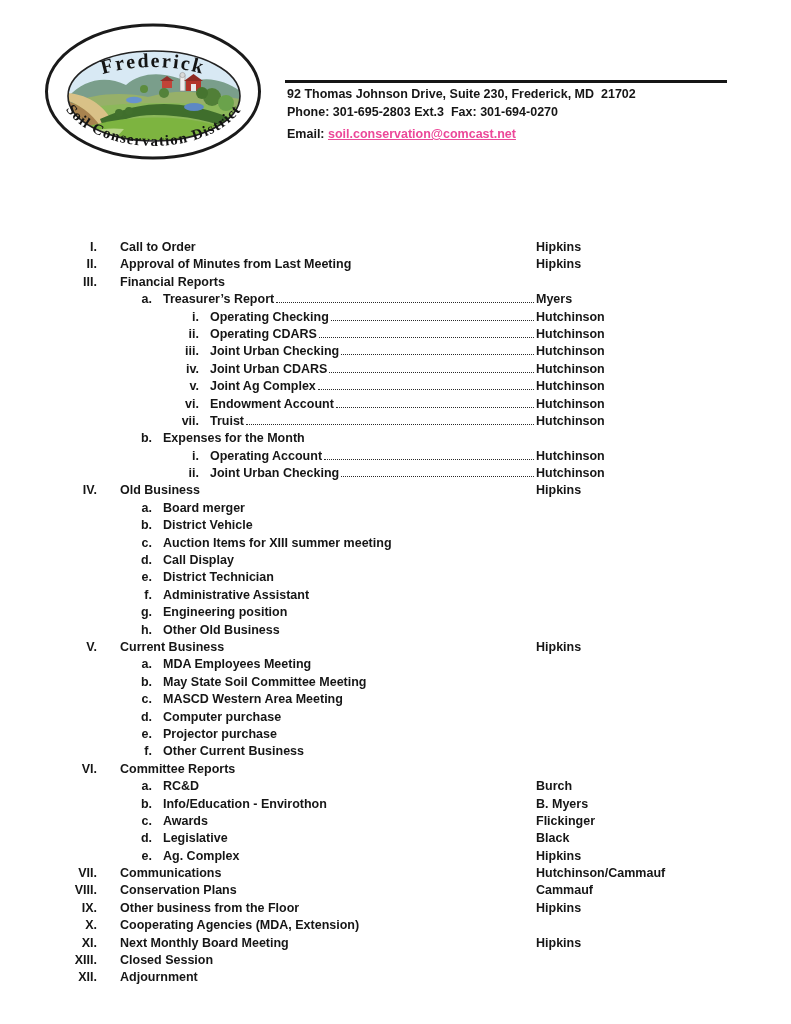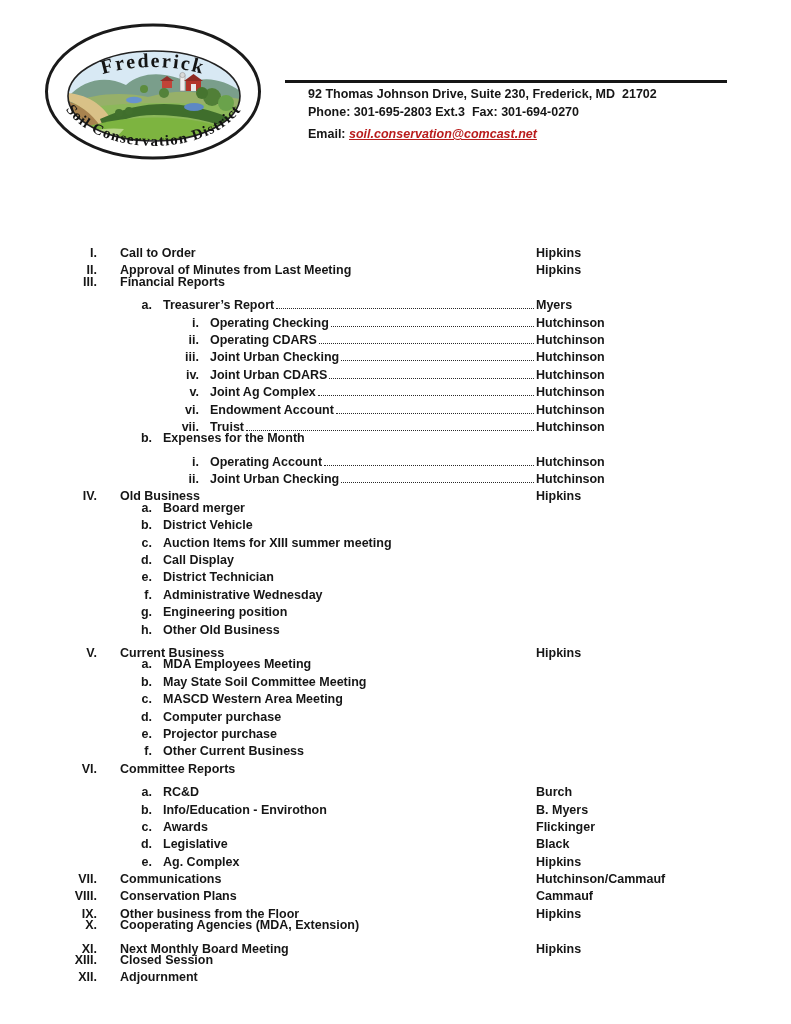"92 Thomas Johnson Drive, Suite" .header-text div { margin-left: 21px -> none }
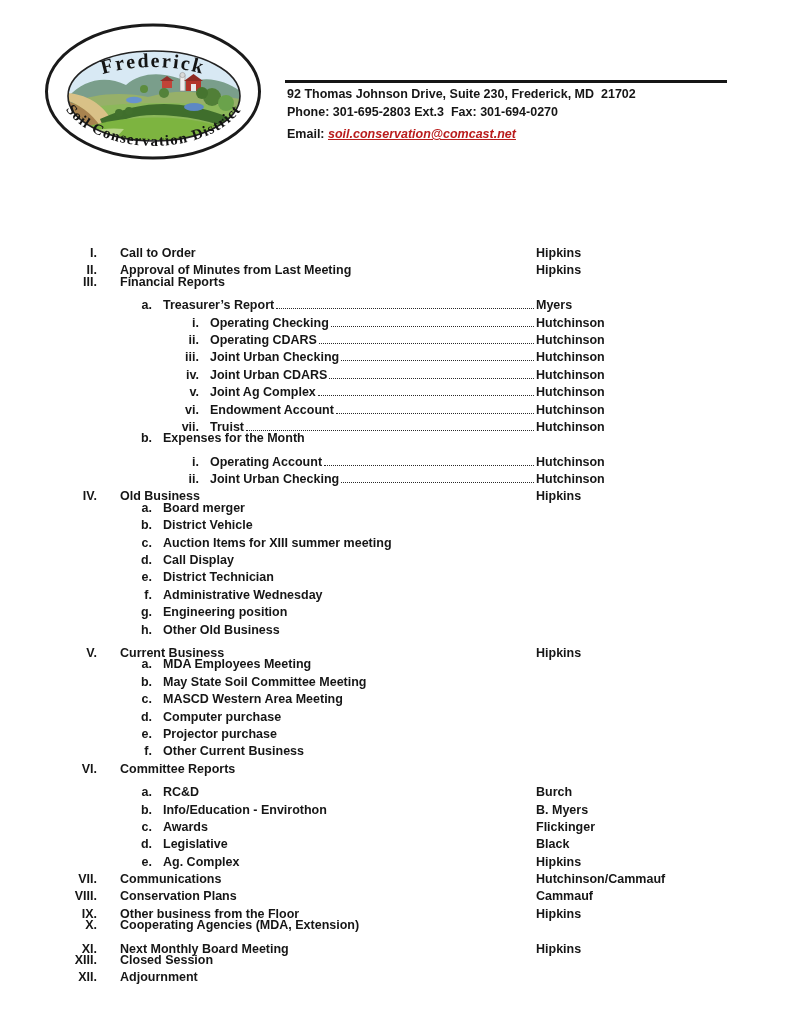"soil.conservation@comcast.net" a.email-link { color: #b91c1c -> #ec4899; font-style: italic -> none }
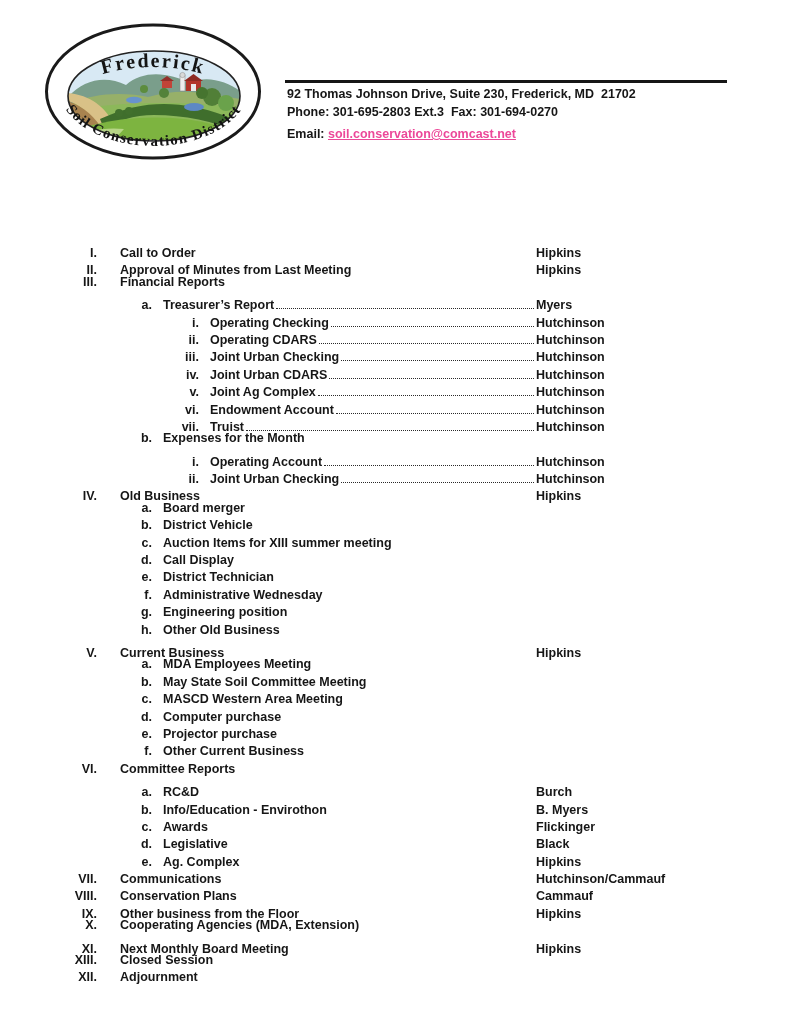"Hipkins" .who { margin-top: 6px -> none }
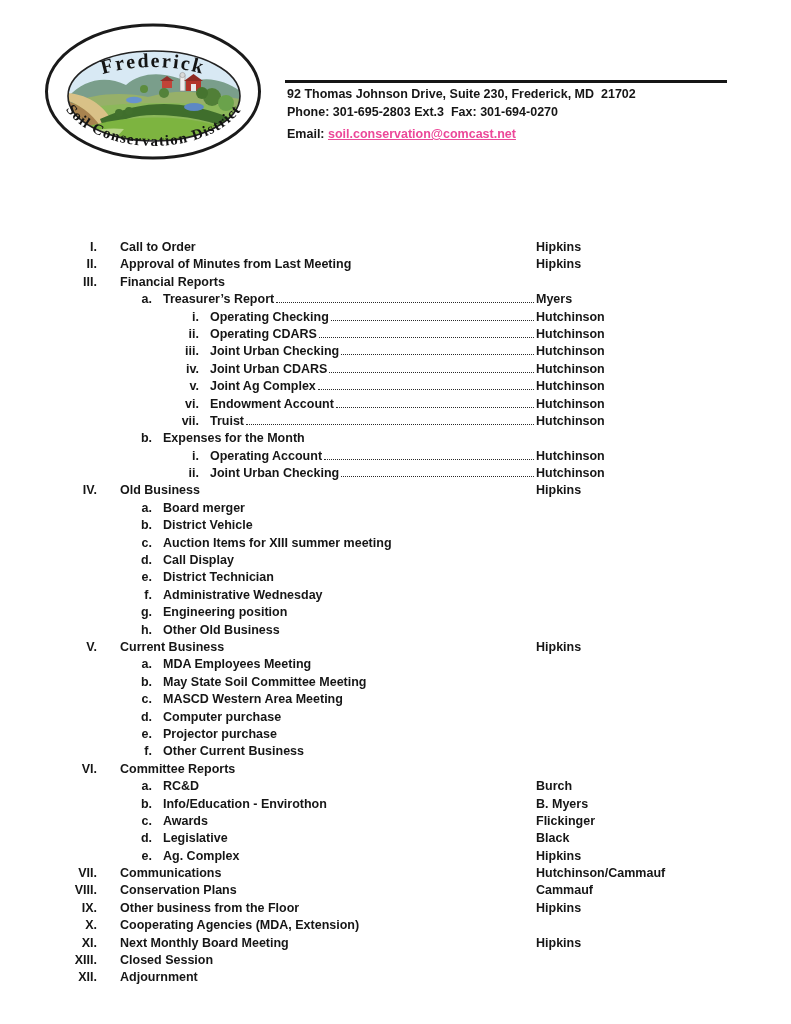"Administrative Wednesday" span.t { text: Wednesday -> Assistant }
